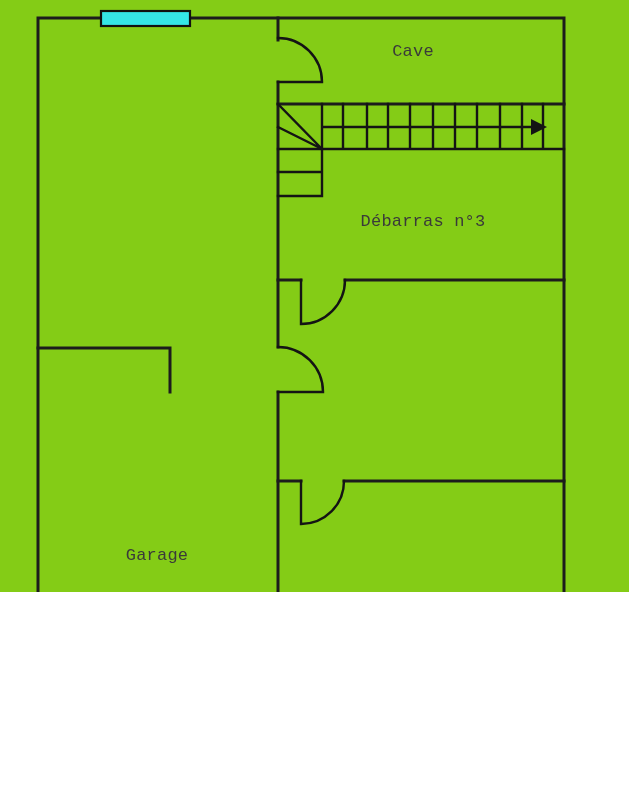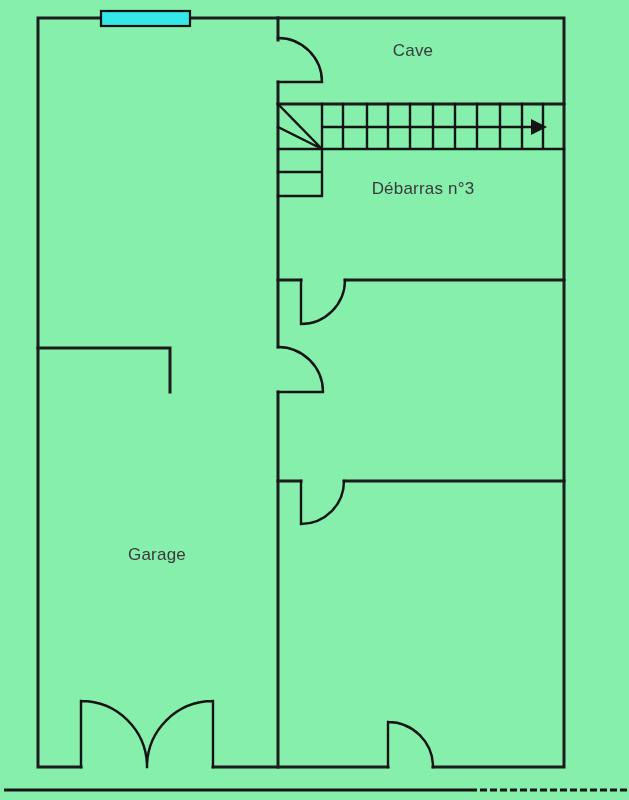"Cave" .plan-canvas { background: #86efac -> #84cc16; font-family: Liberation Sans, sans-serif -> Liberation Mono, monospace; height: 800px -> 592px }
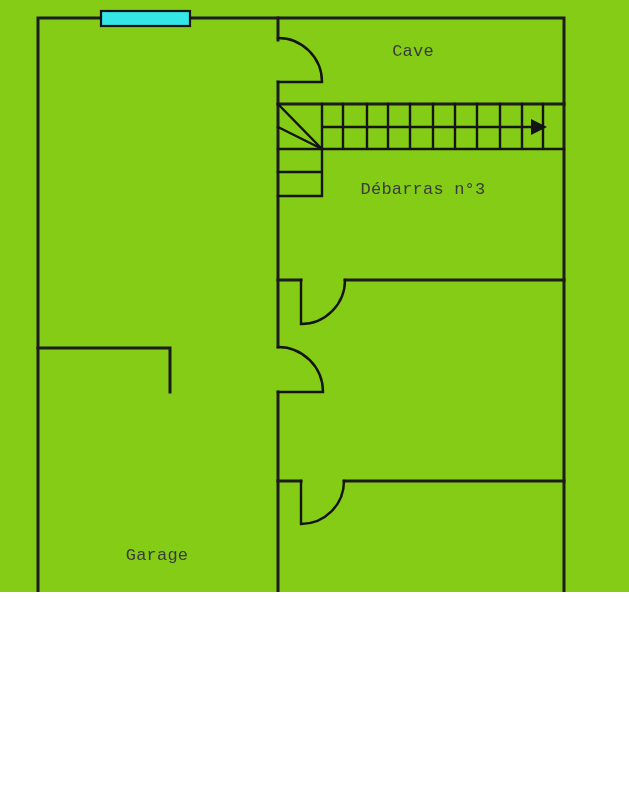"Débarras n°3" .lbl-debarras3 { top: 189px -> 221px }
